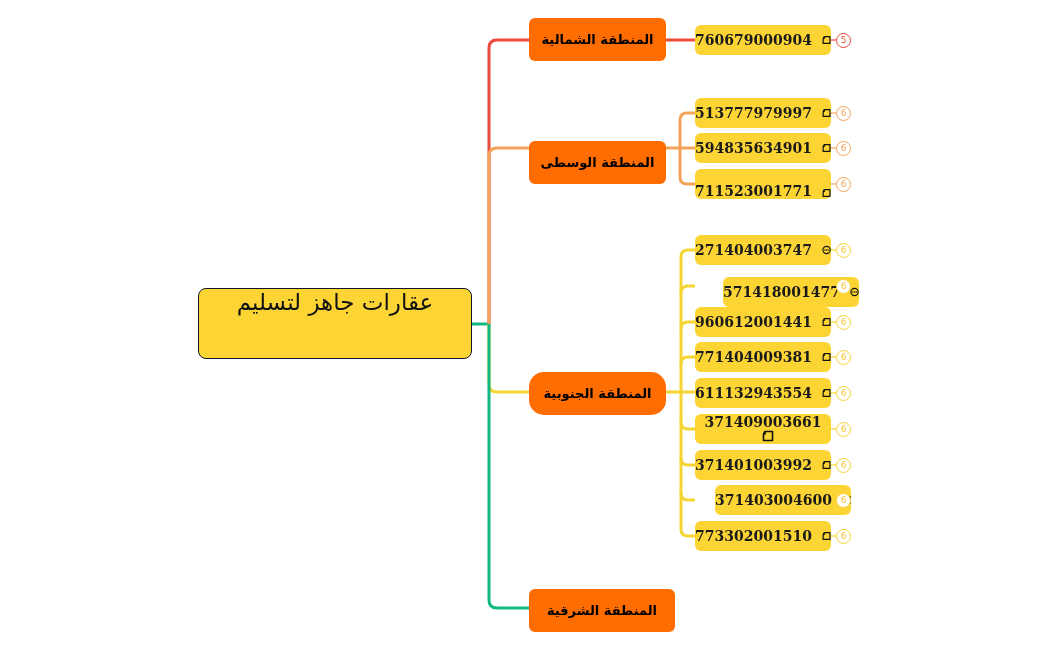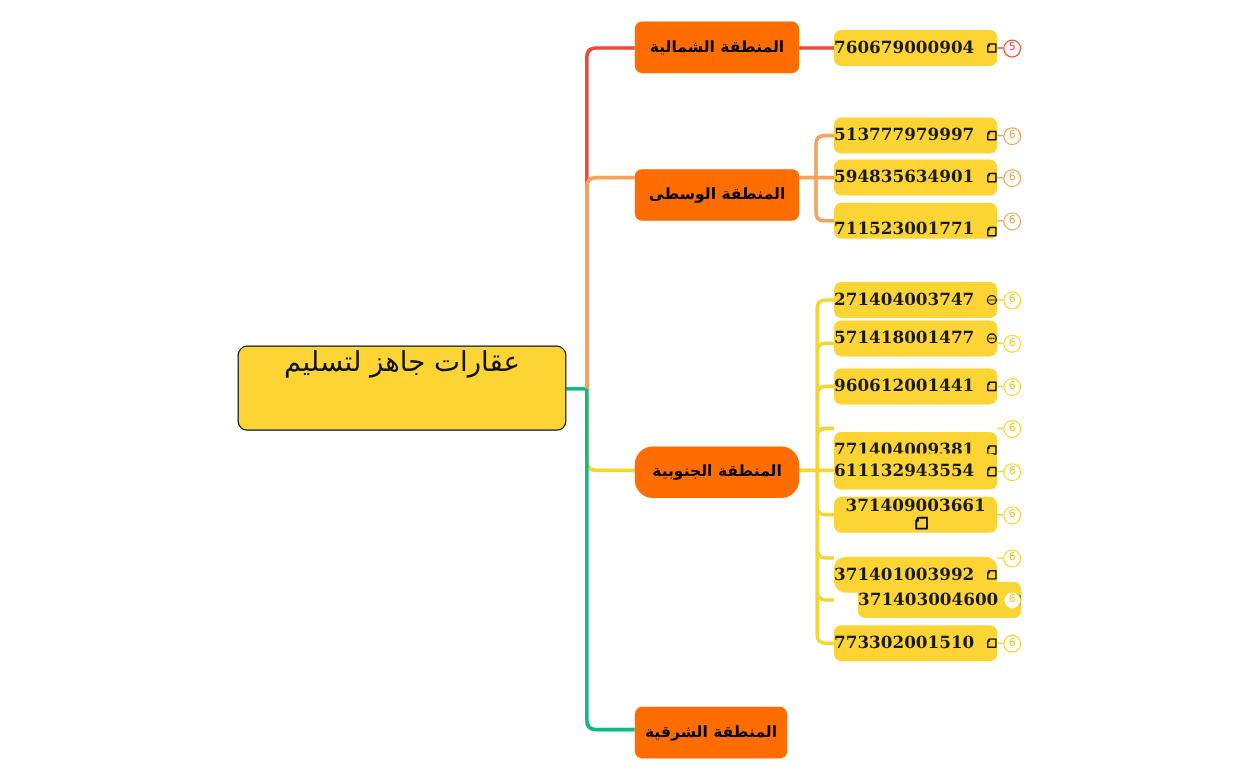"571418001477" div.leaf { margin-left: none -> 28px; top: 267px -> 277px }
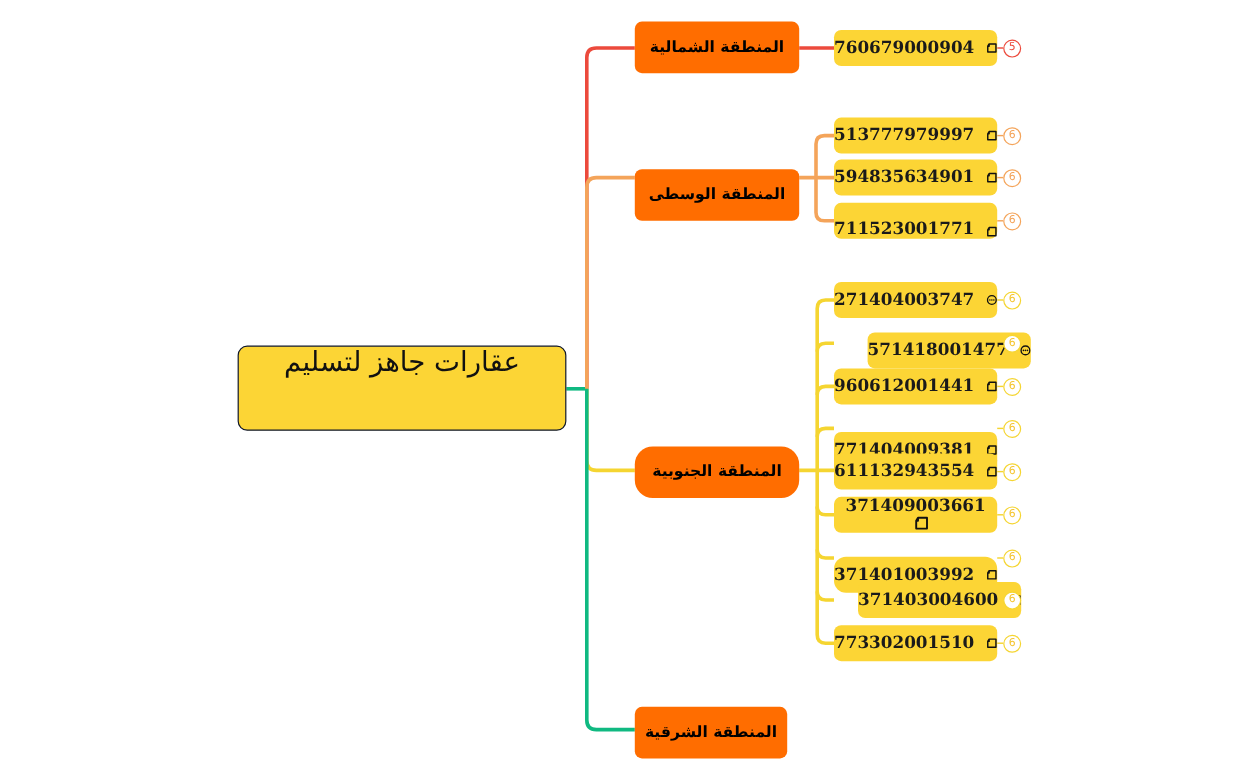"771404009381" div.leaf { top: 360px -> 342px }
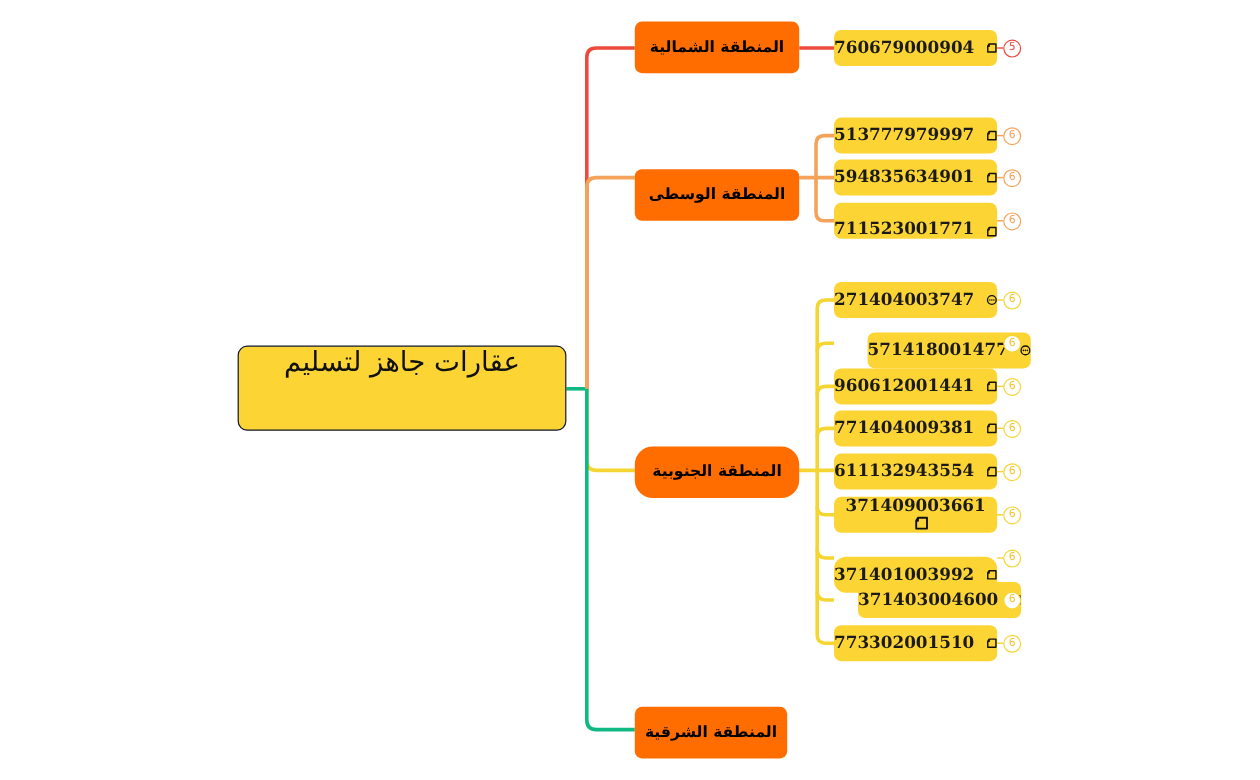"371401003992" div.leaf { border-radius: 10px -> none; top: 464px -> 450px }
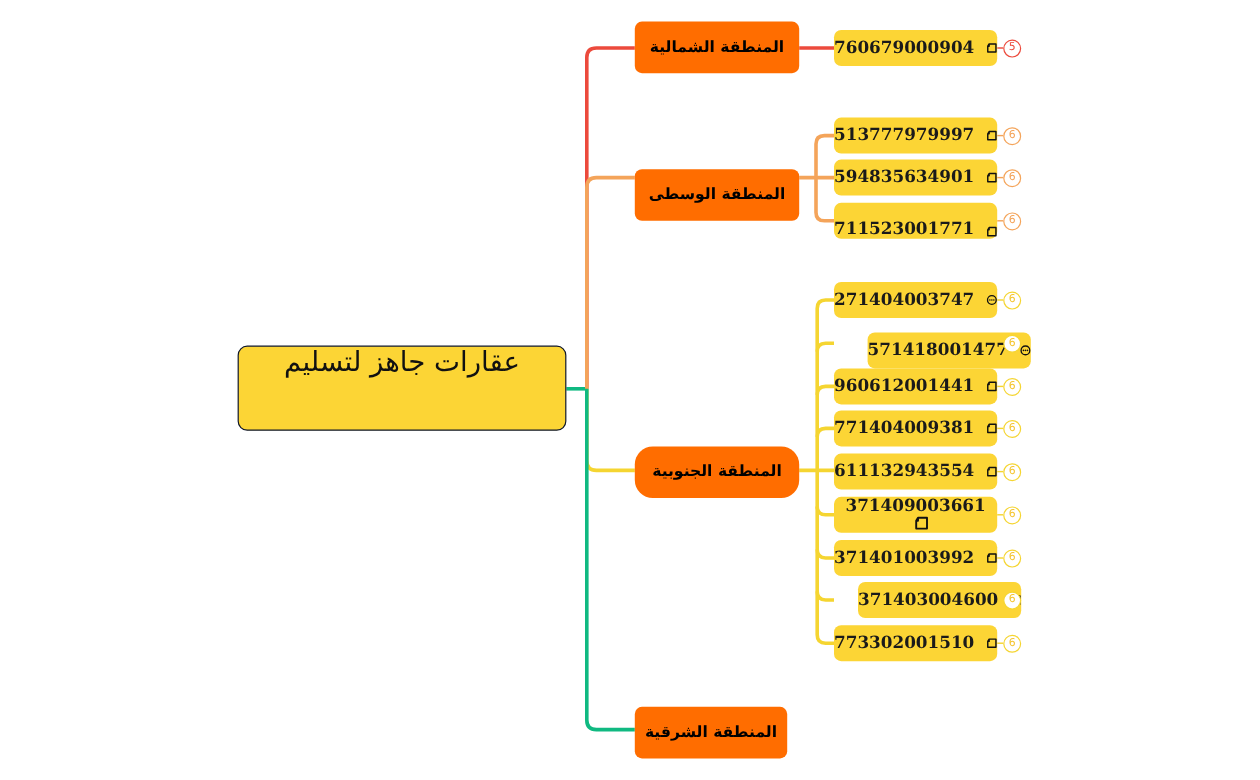"المنطقة الشرقية" div.region { width: 127px -> 146px }
